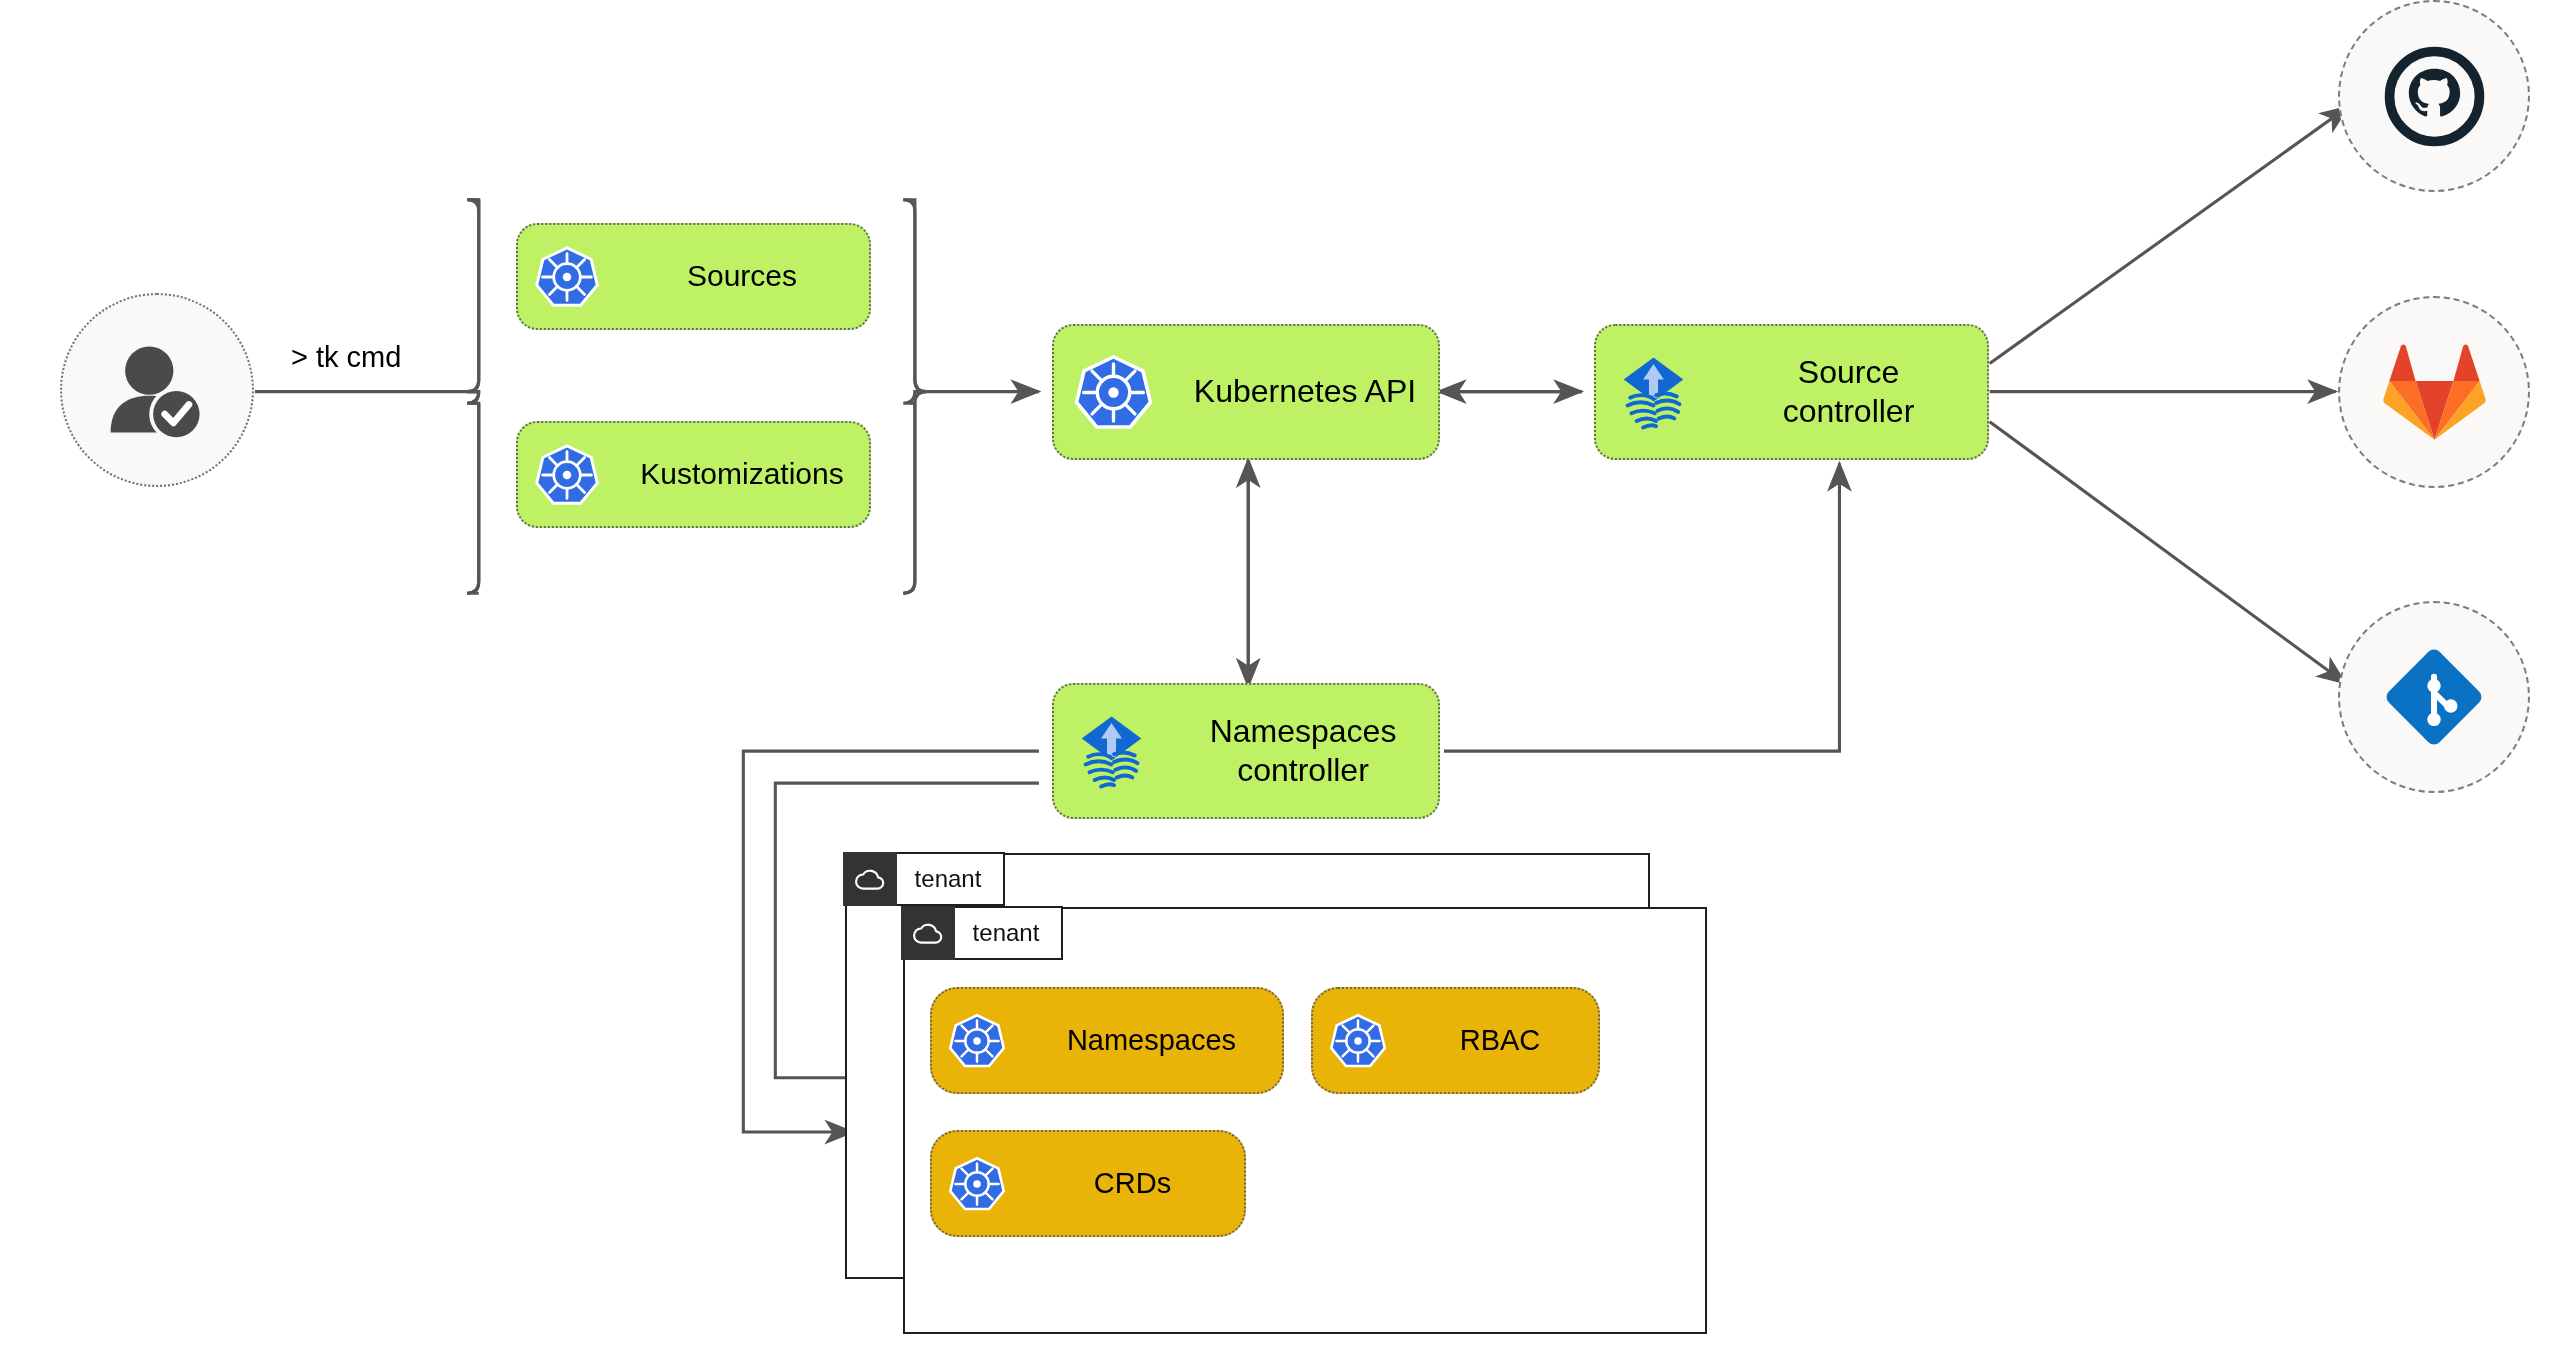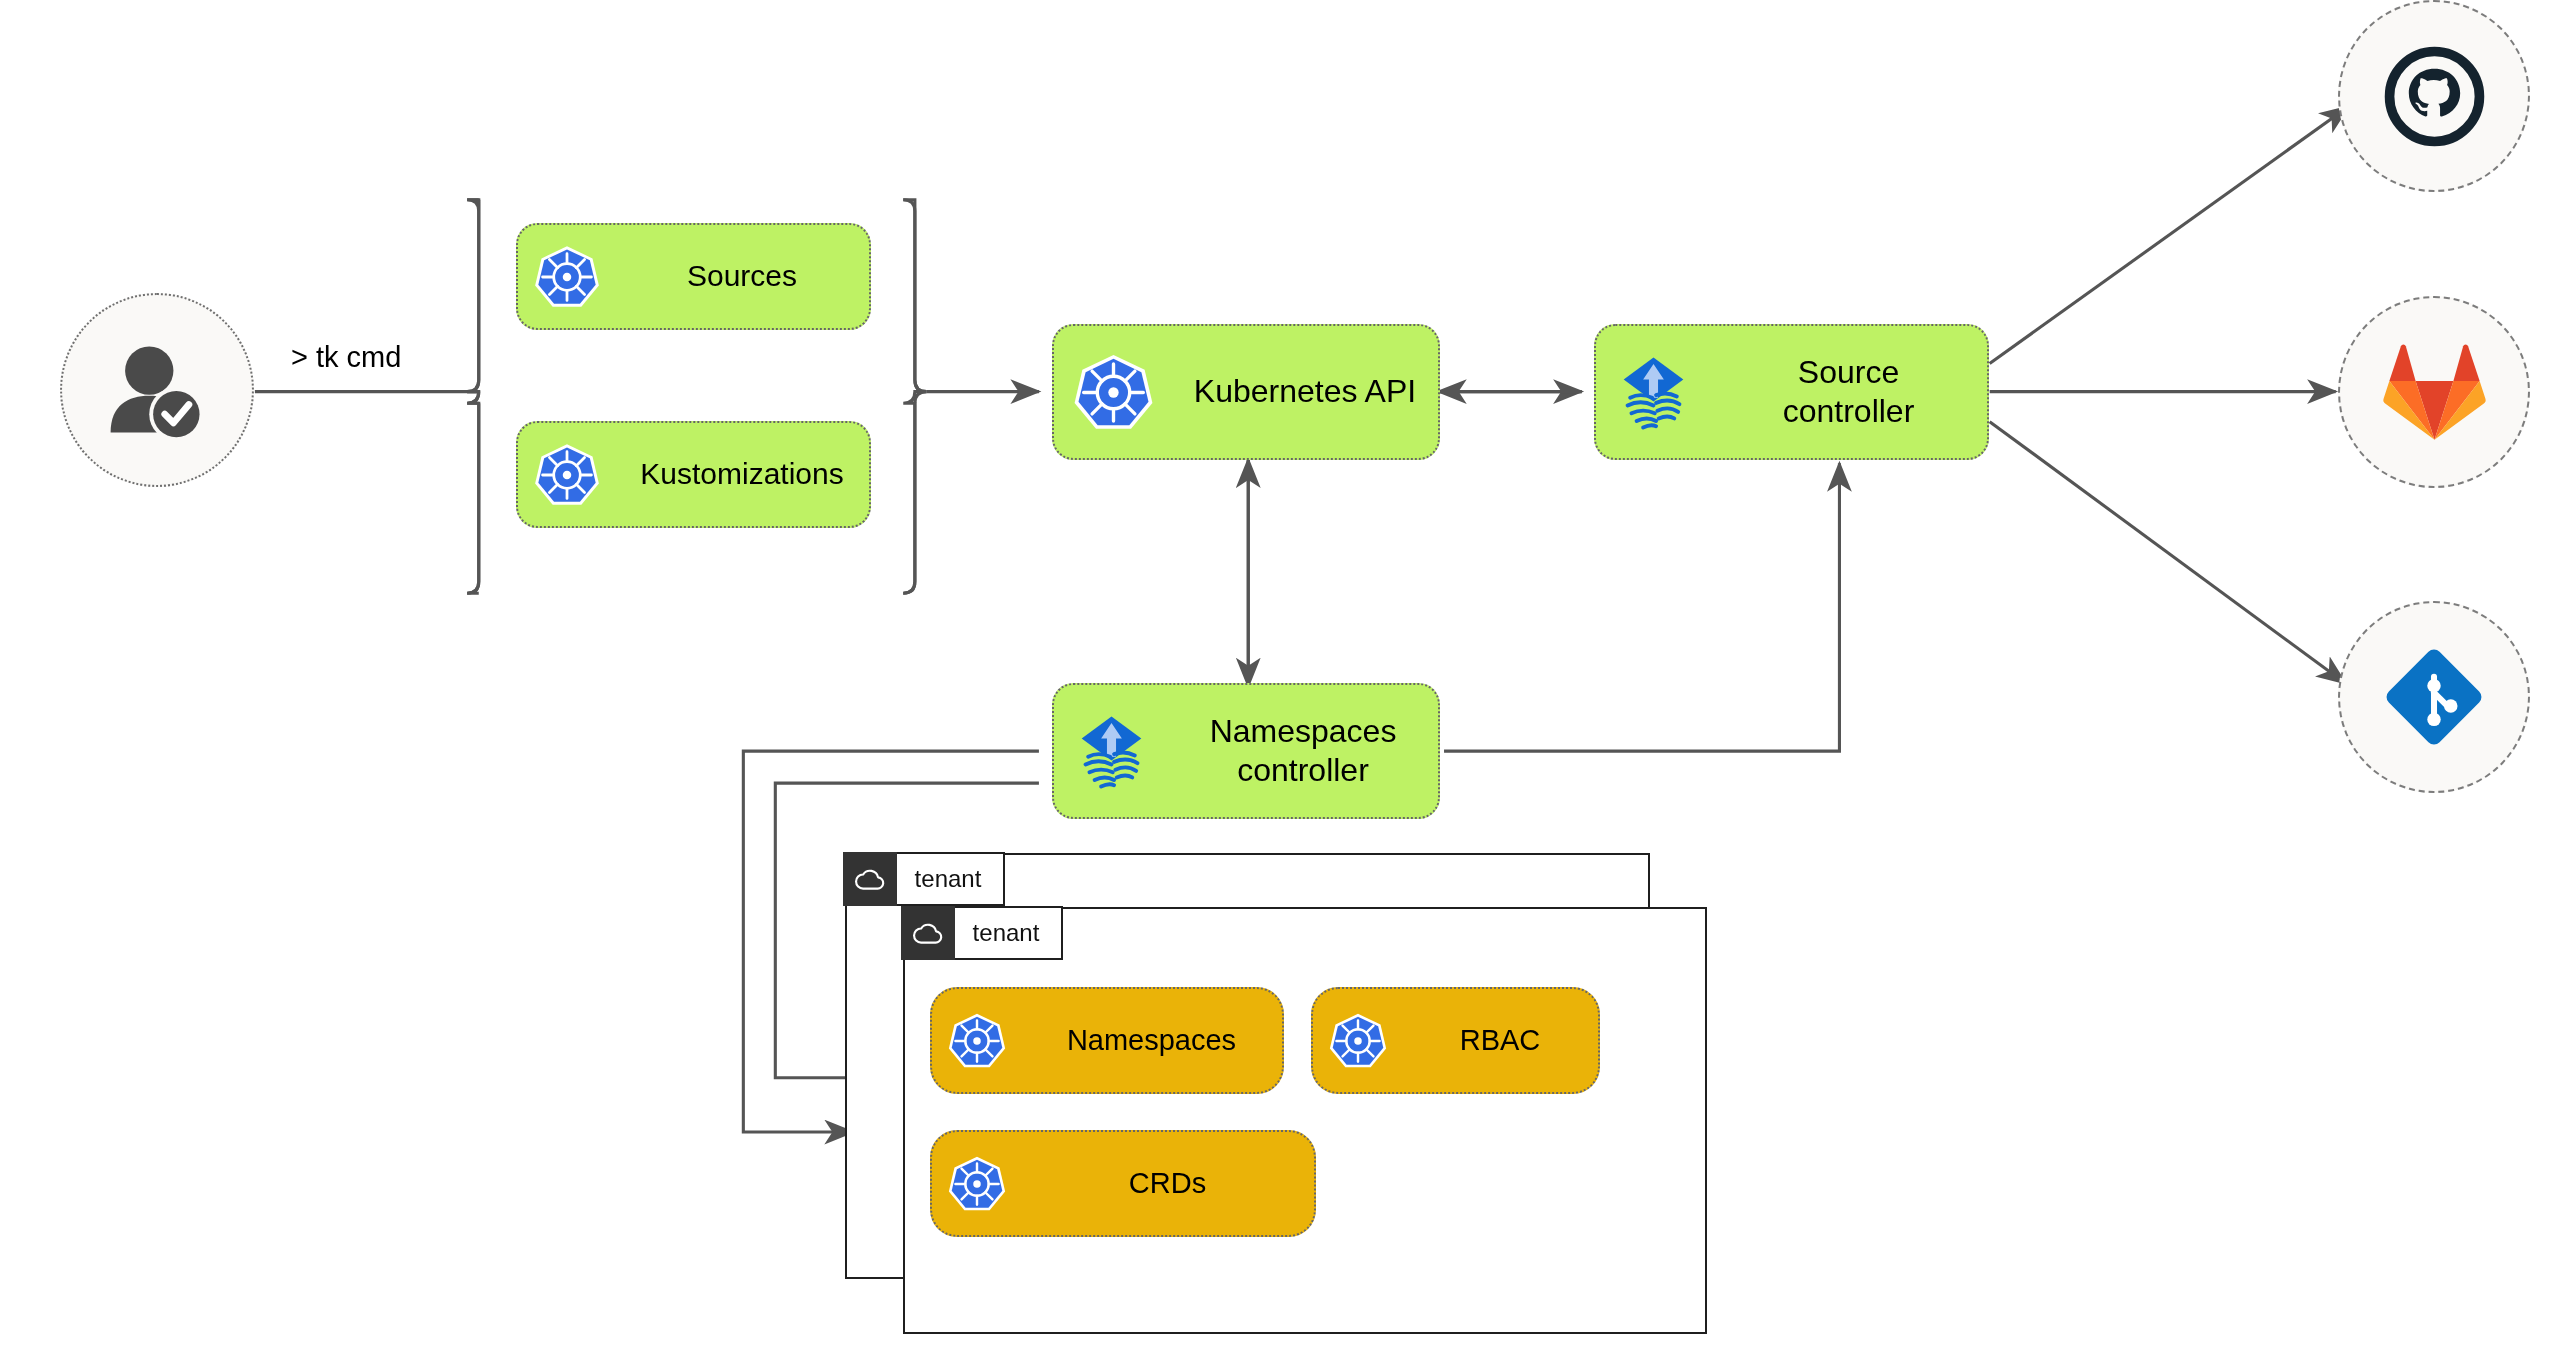"CRDs" div.rescard { width: 386px -> 316px }
